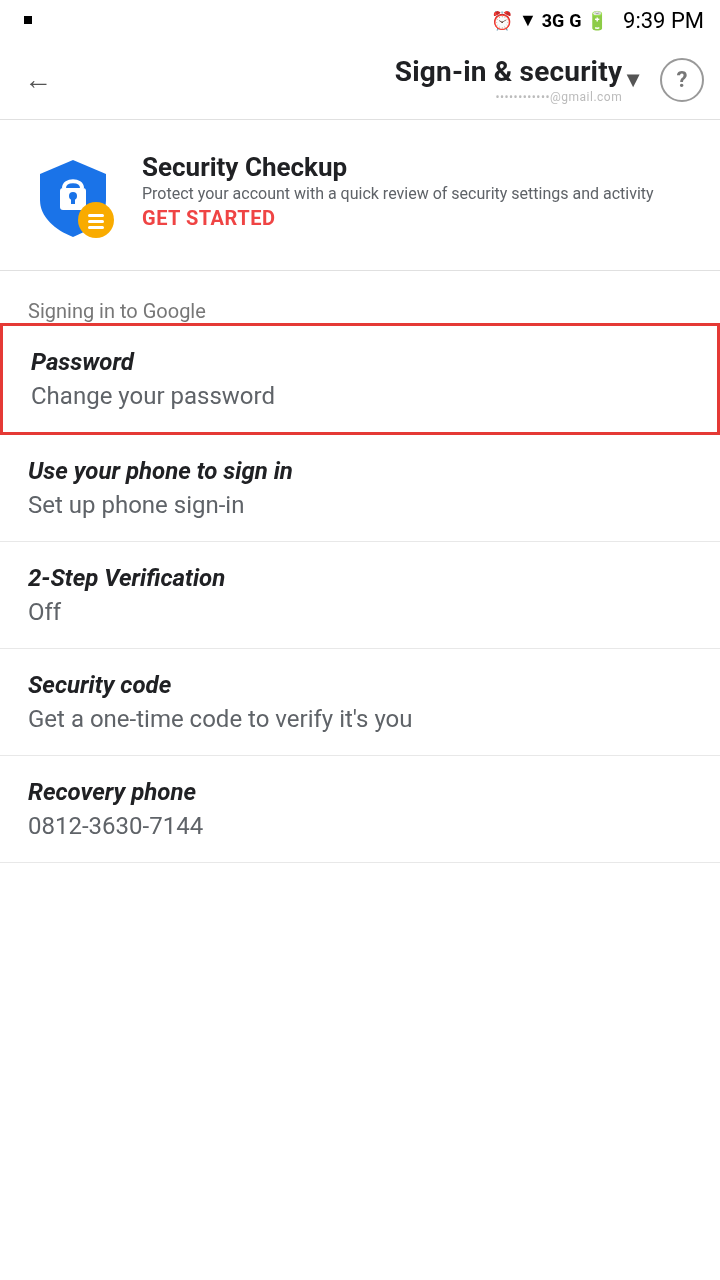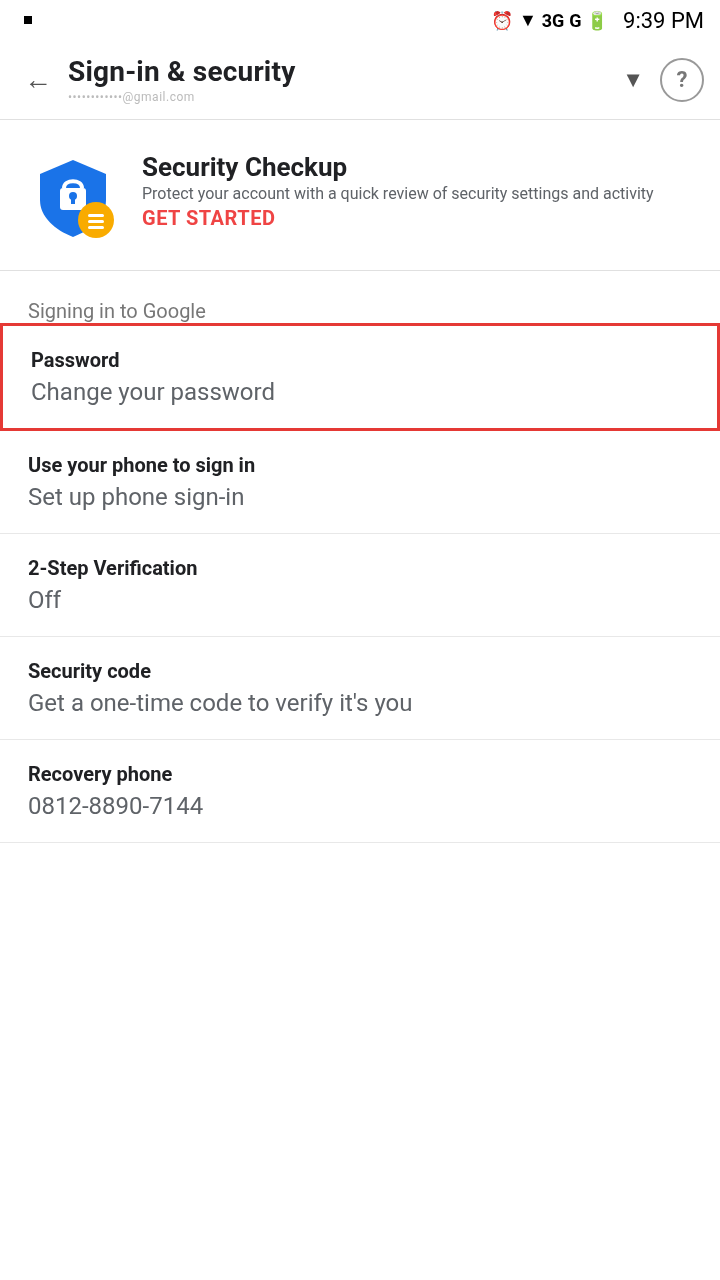"Sign-in & security" .toolbar-title-area { align-items: flex-start -> flex-end }
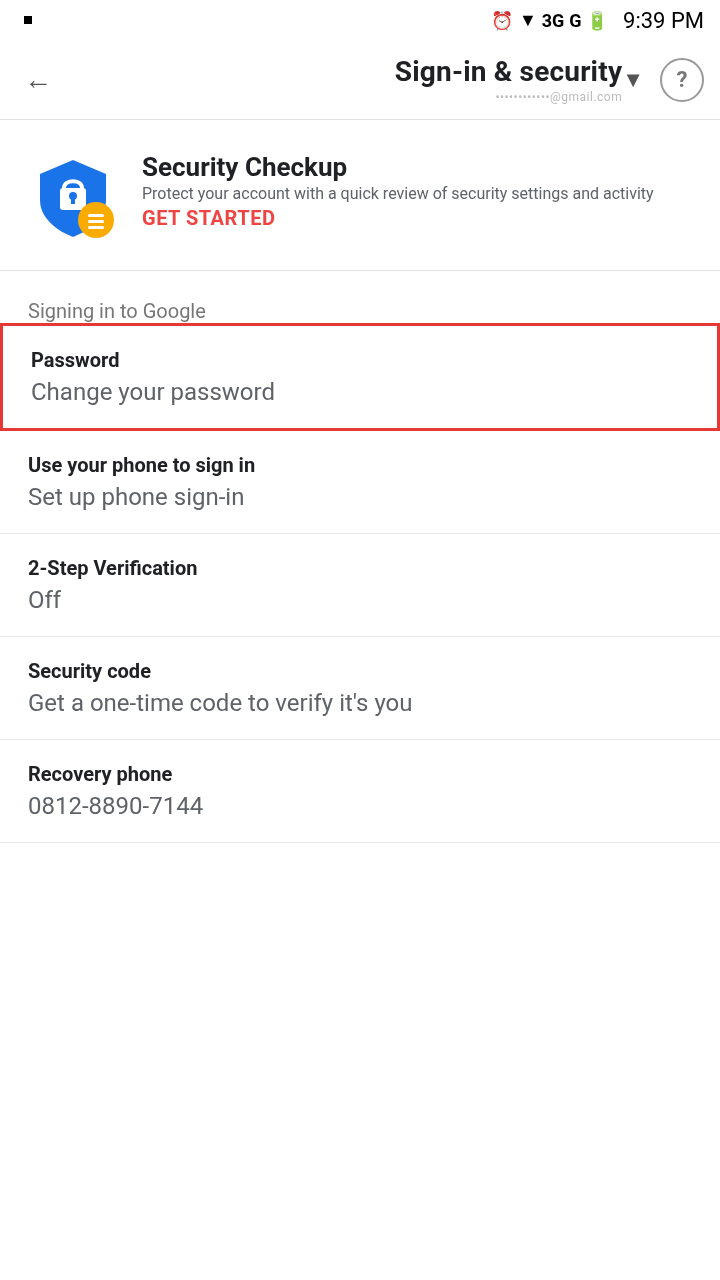"Password" .settings-item-title { font-size: 20px -> 24px; font-style: none -> italic }
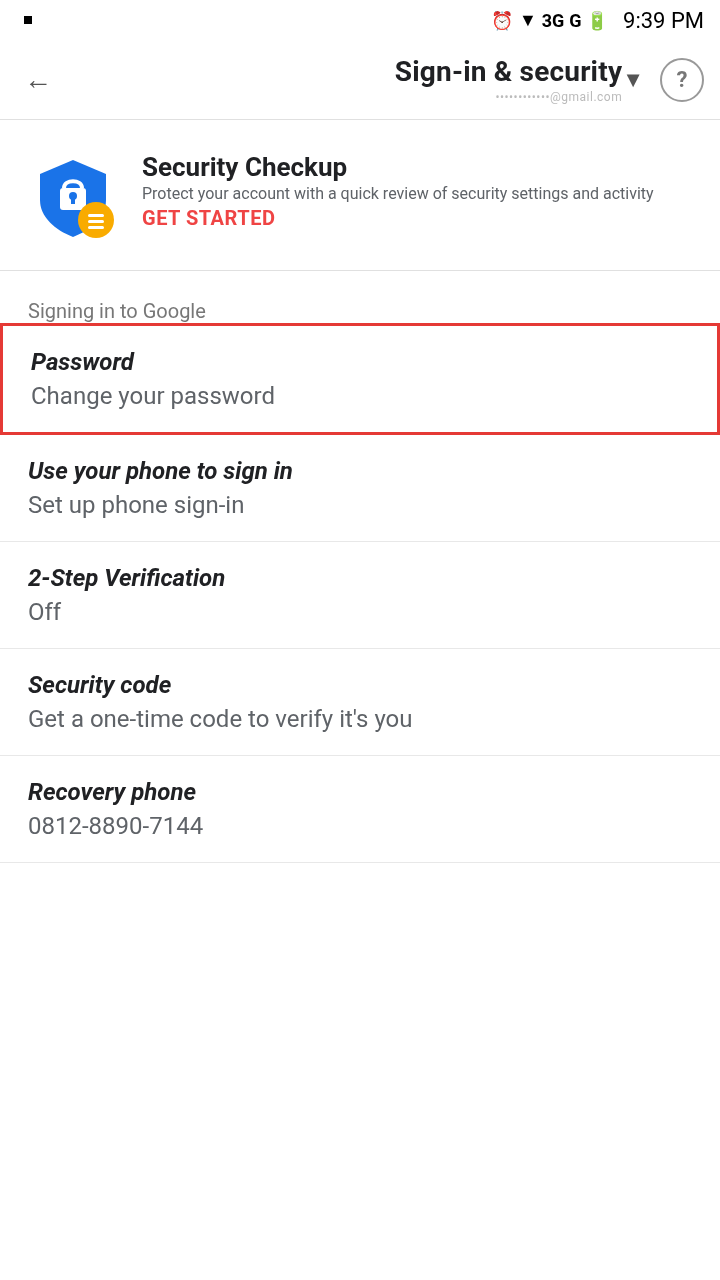"0812-8890-7144" div.settings-item-subtitle { text: 0812-8890-7144 -> 0812-3630-7144 }
